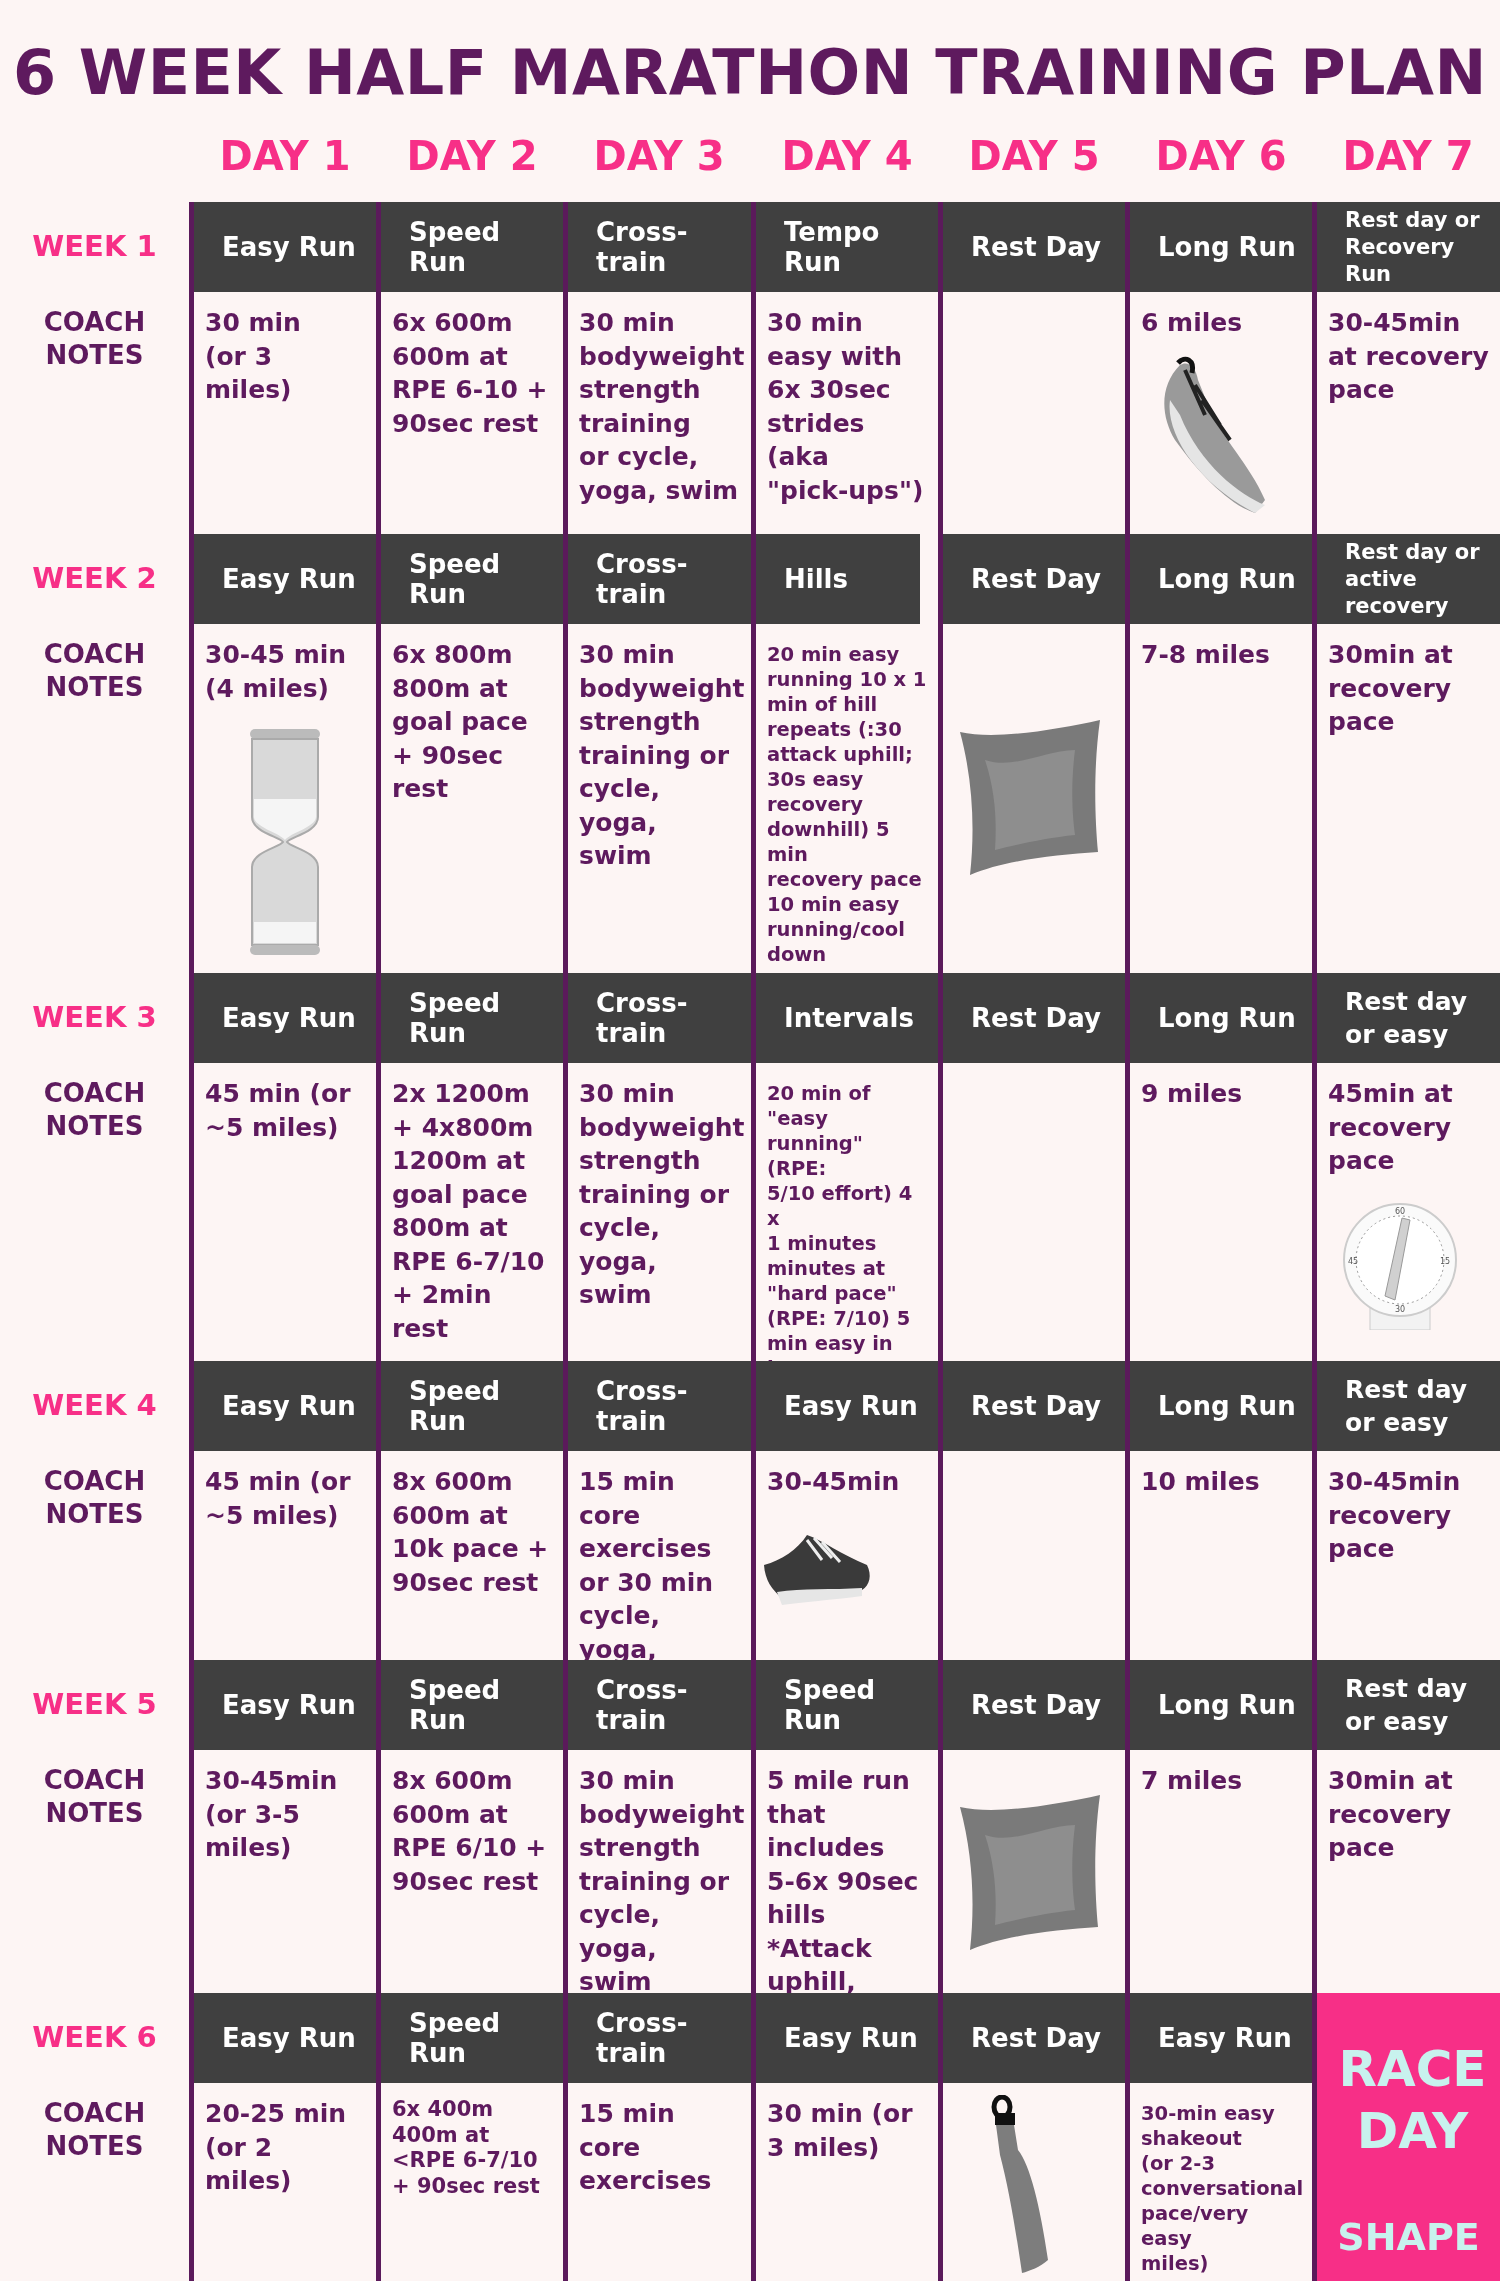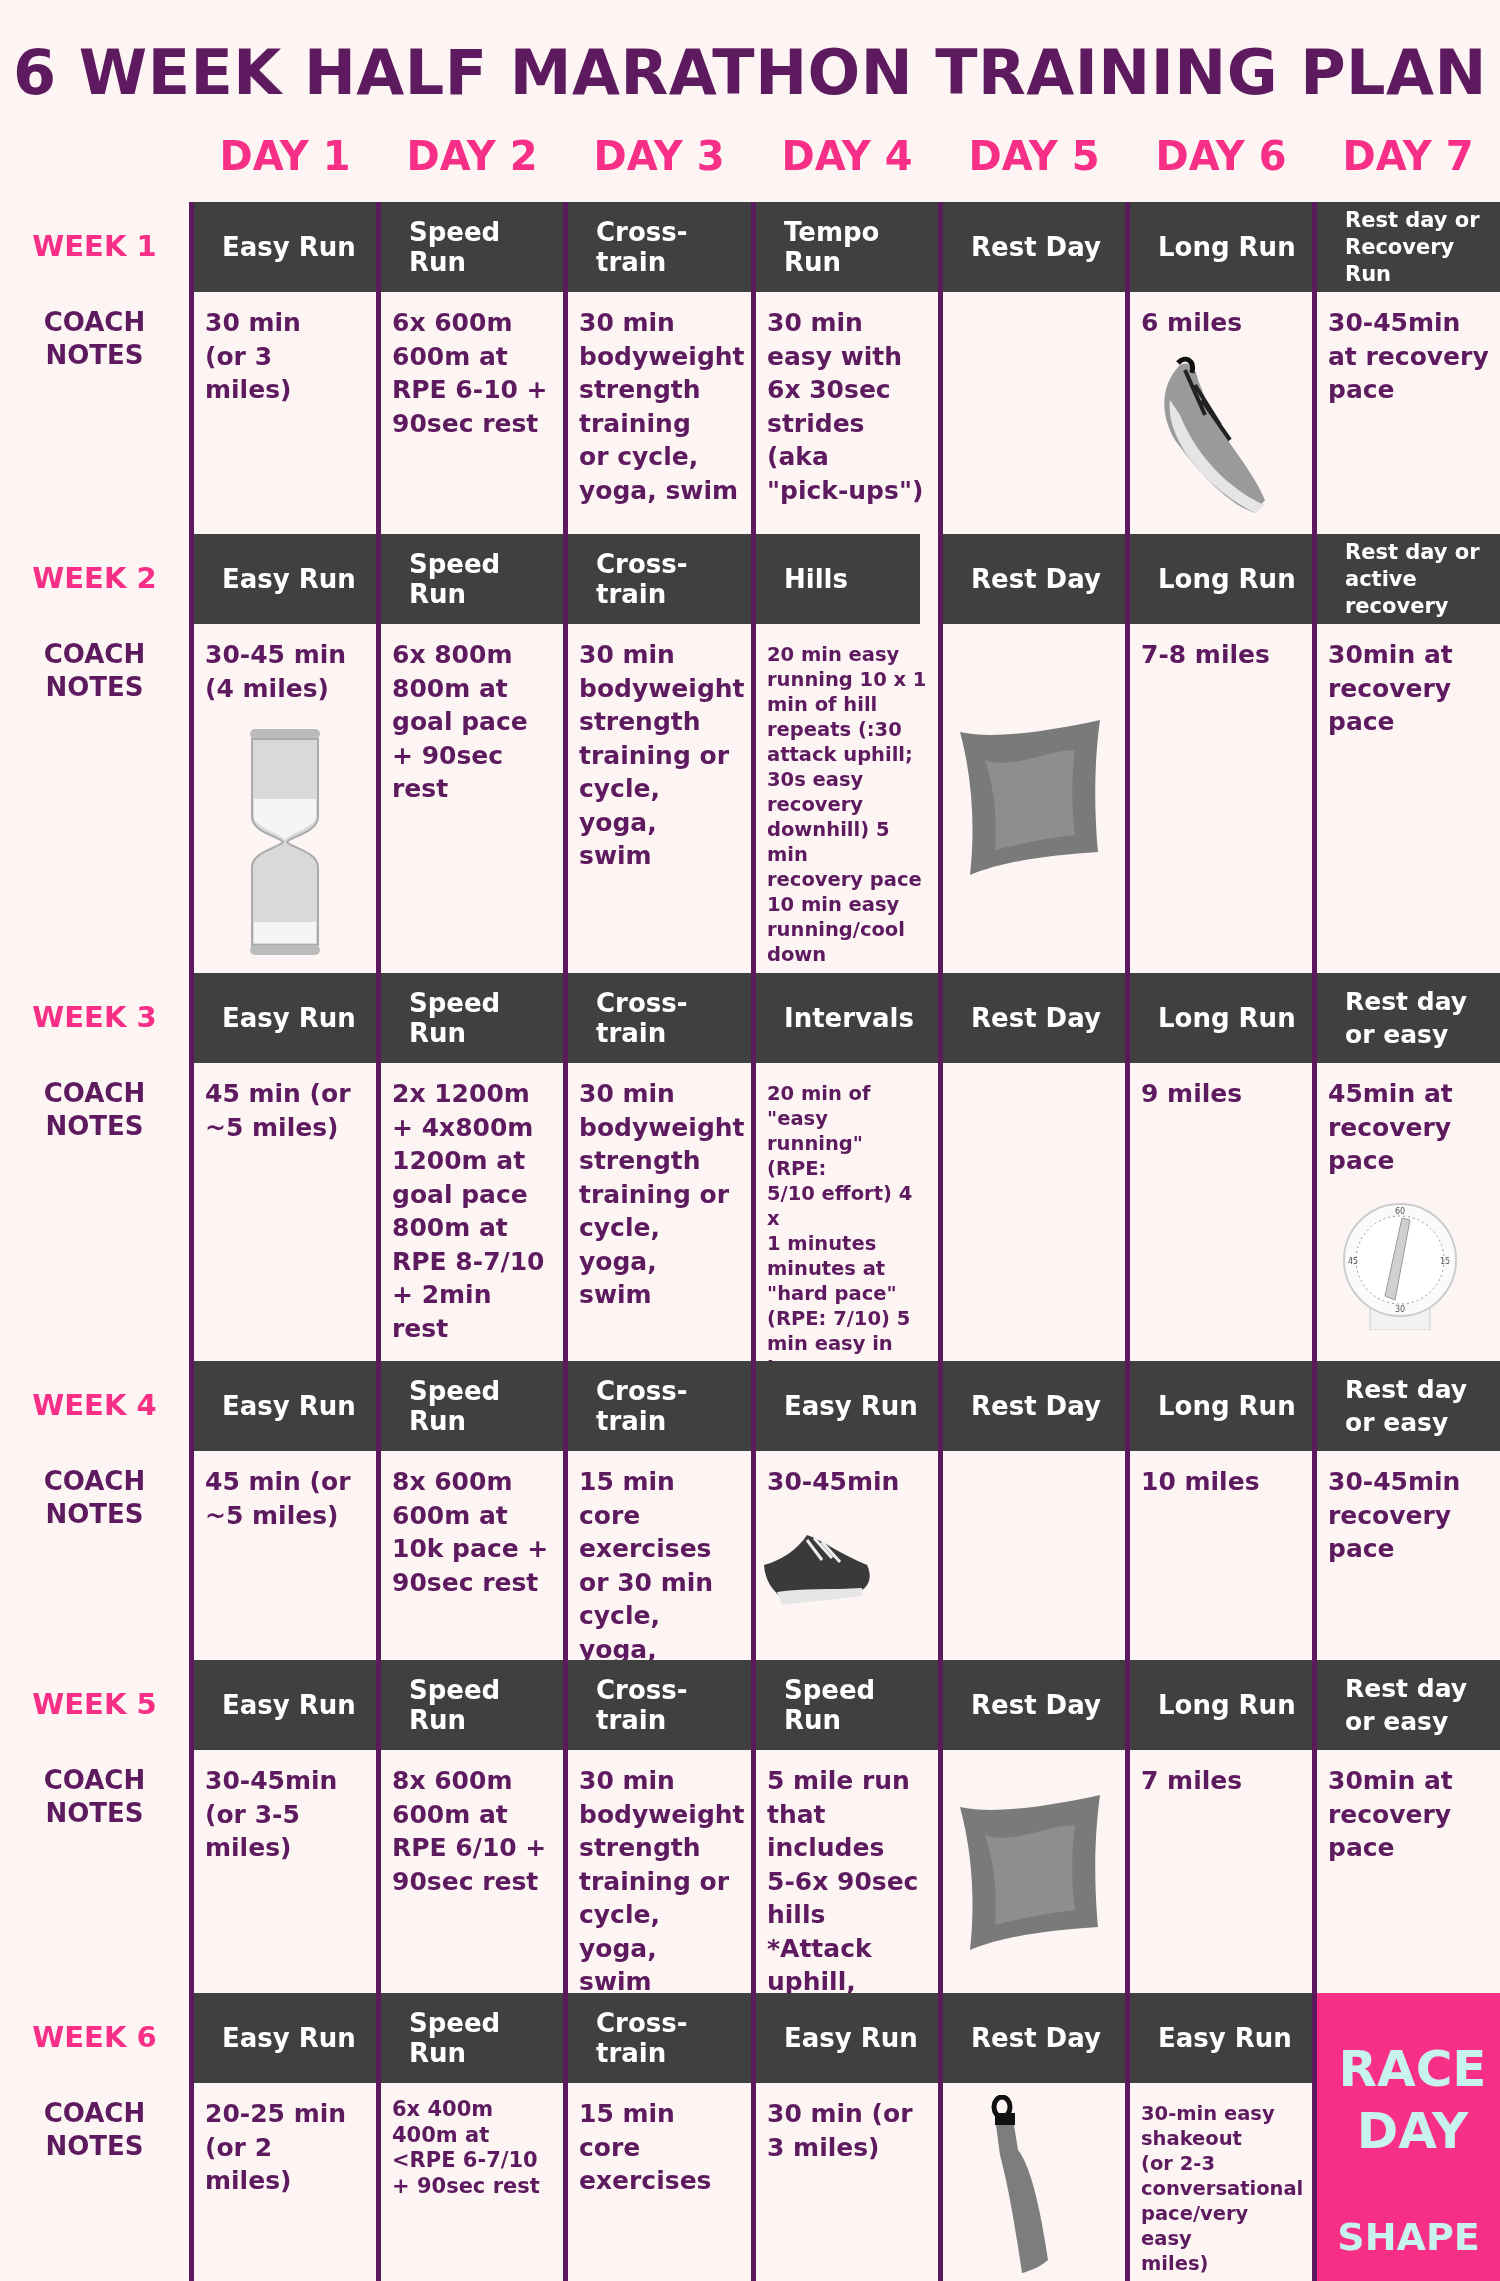"2x 1200m" div.body-cell { text: 8-7/10 -> 6-7/10 }
